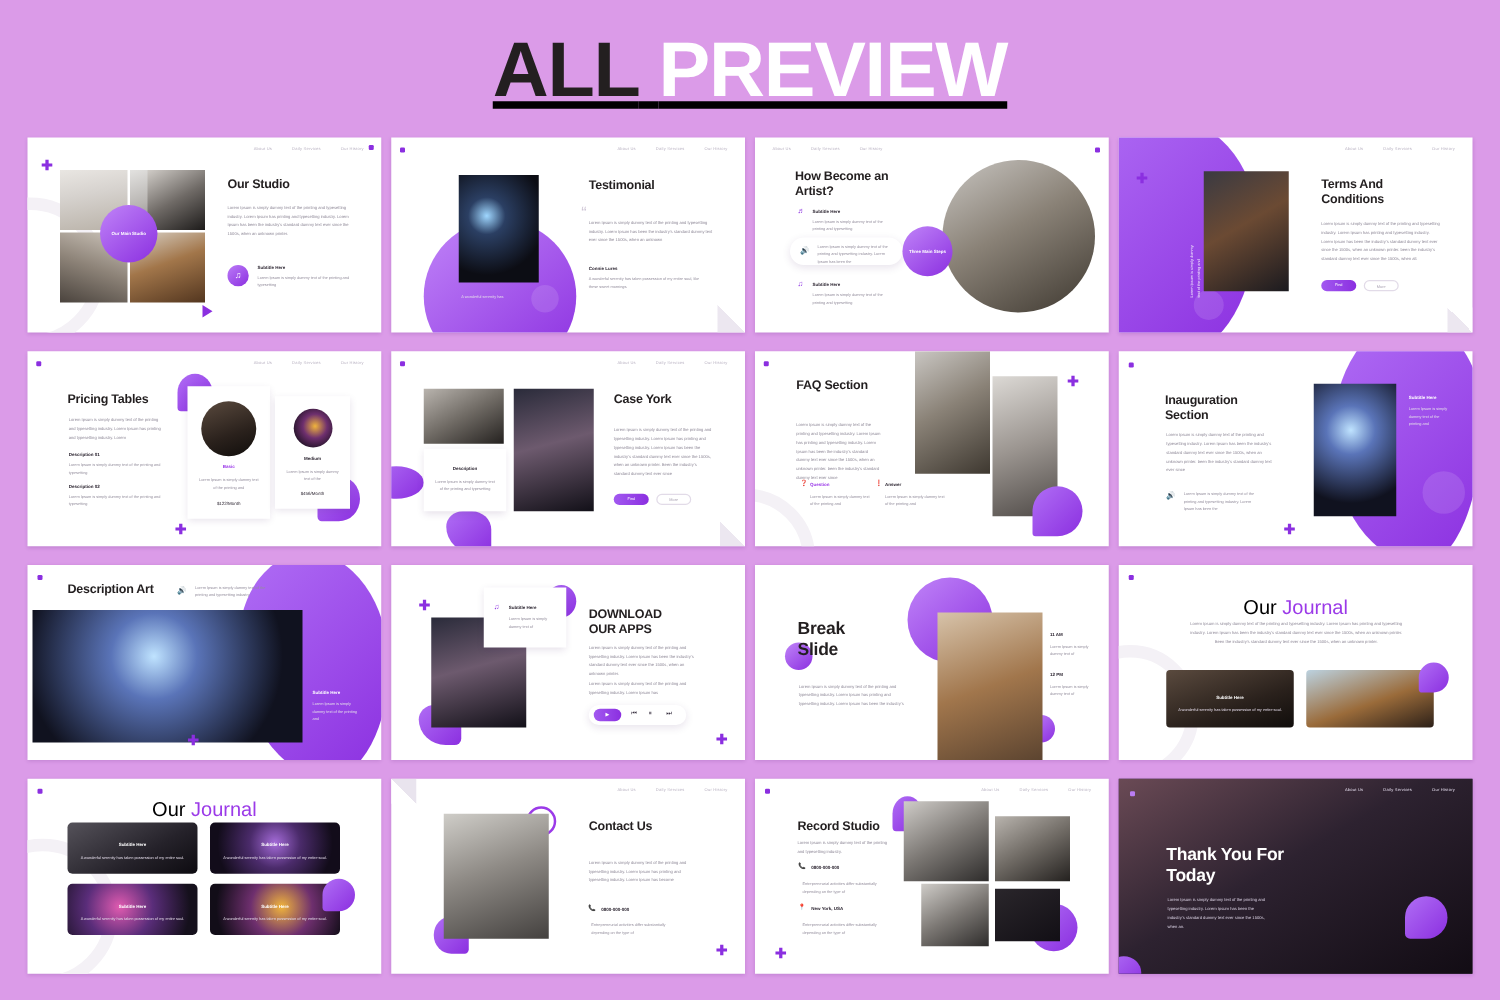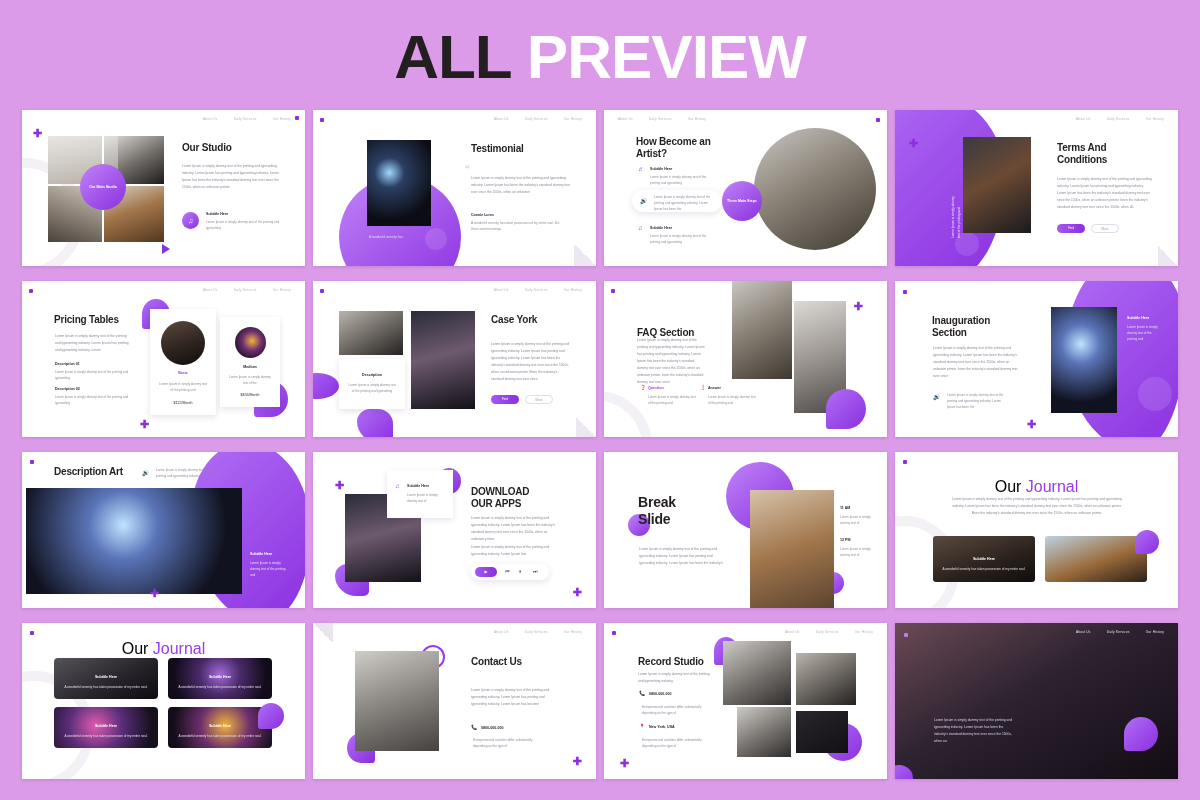"ALL PREVIEW" .page { text-decoration: none -> underline }
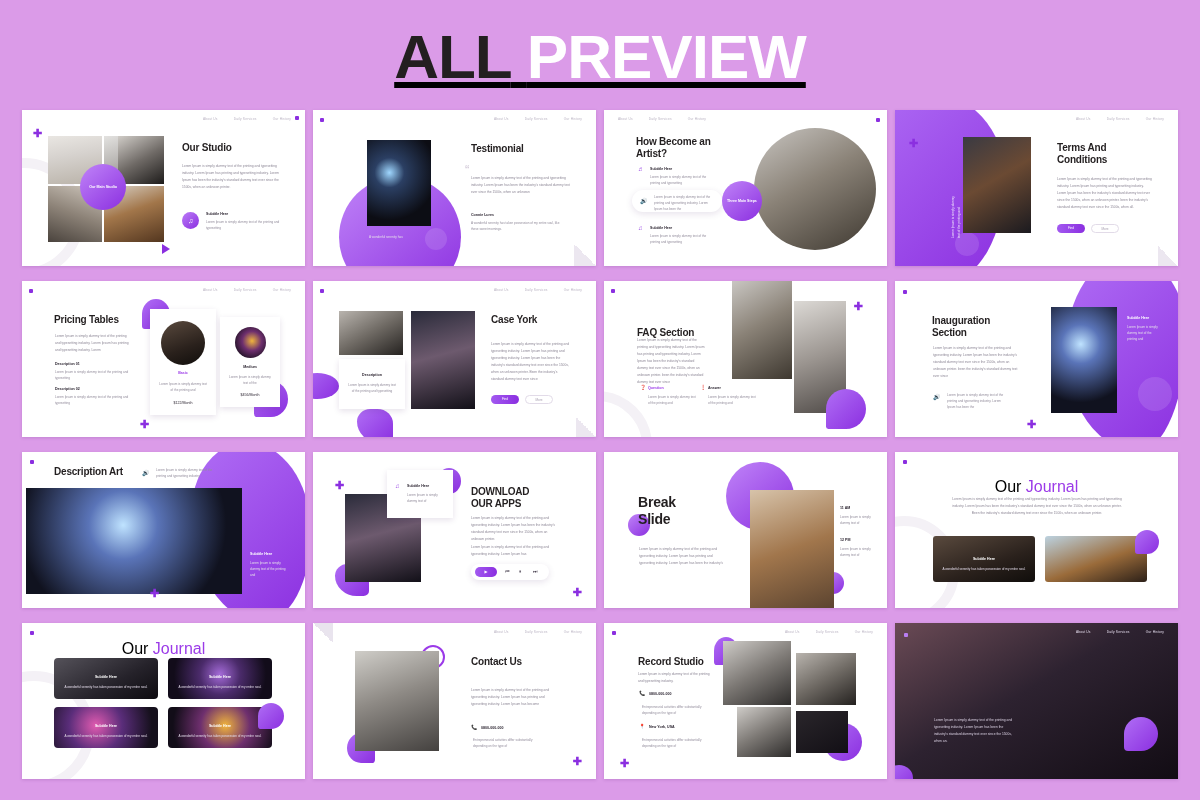"FAQ Section" h3.sl-title { top: 46px -> 22px }
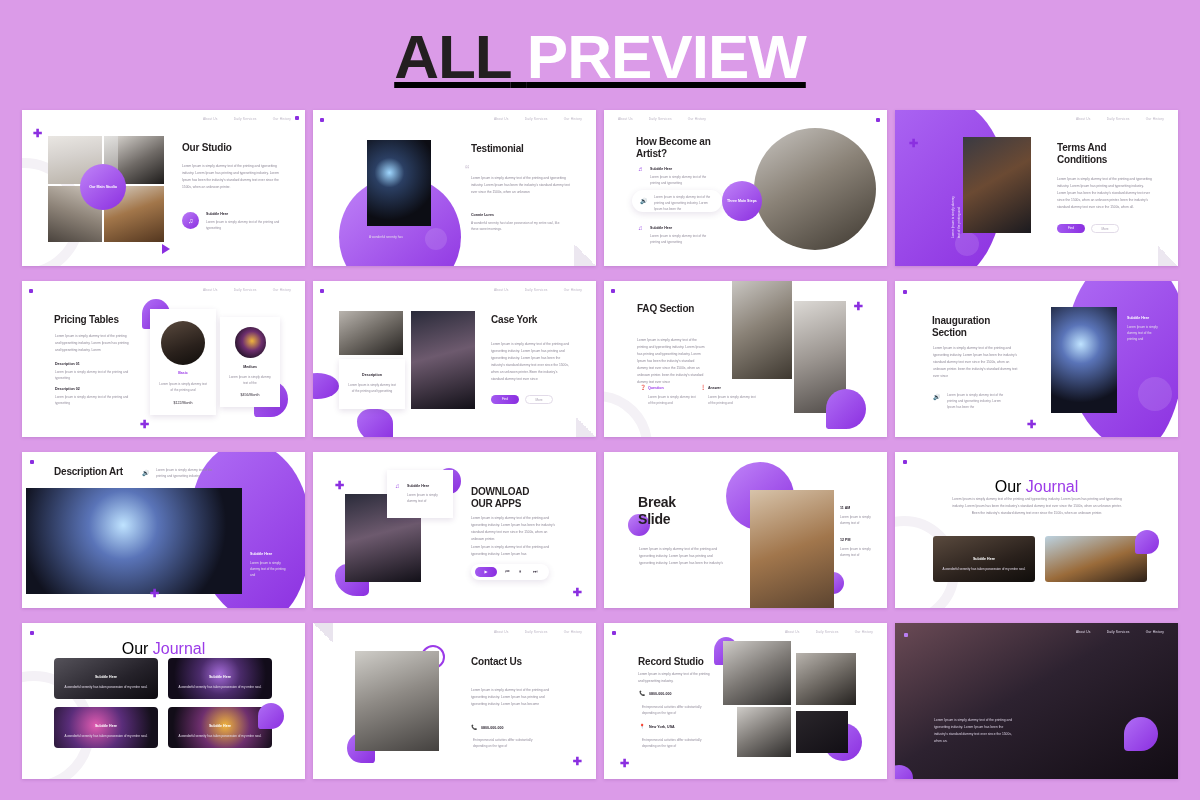"Thank You For Today" h3.sl-title { html: none -> <h3>Thank You For Today</h3> }
